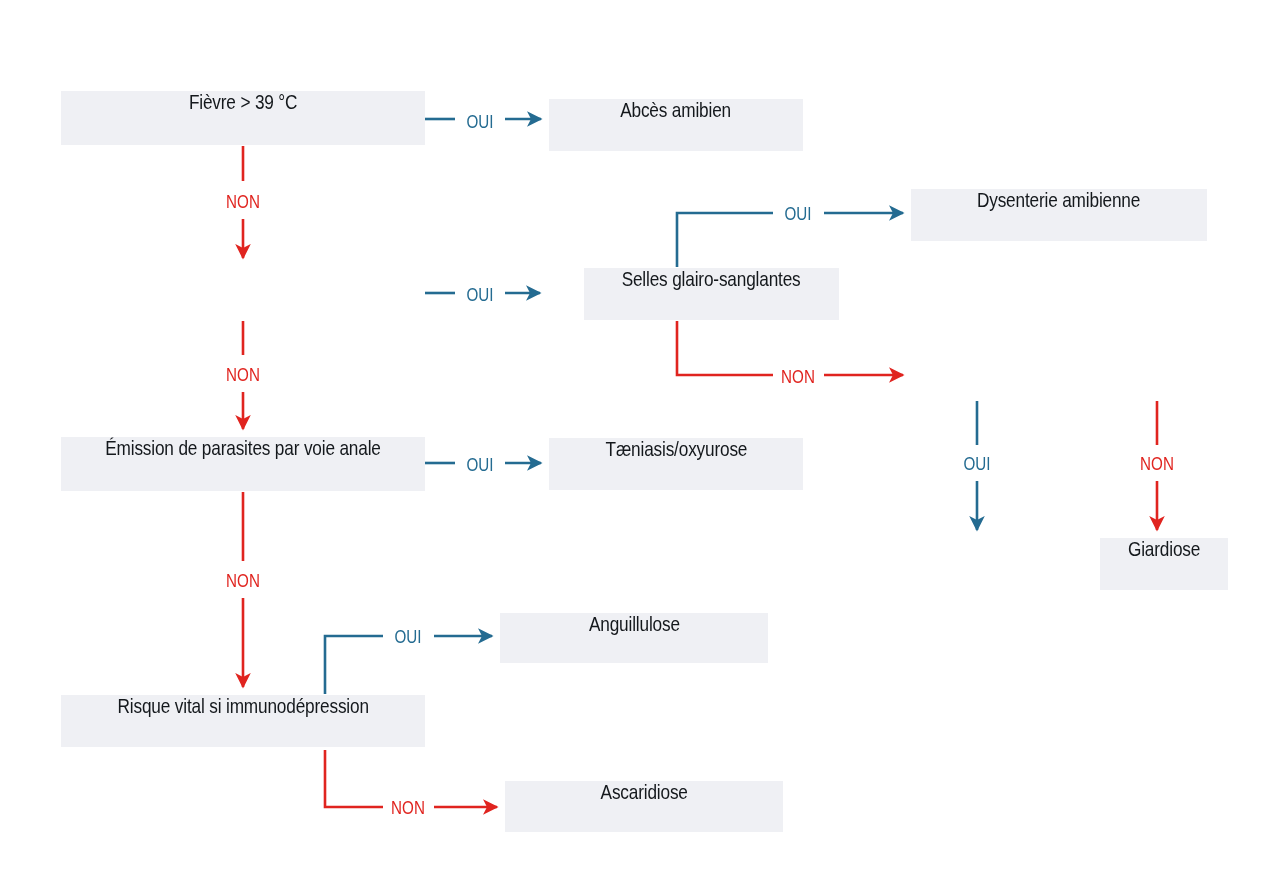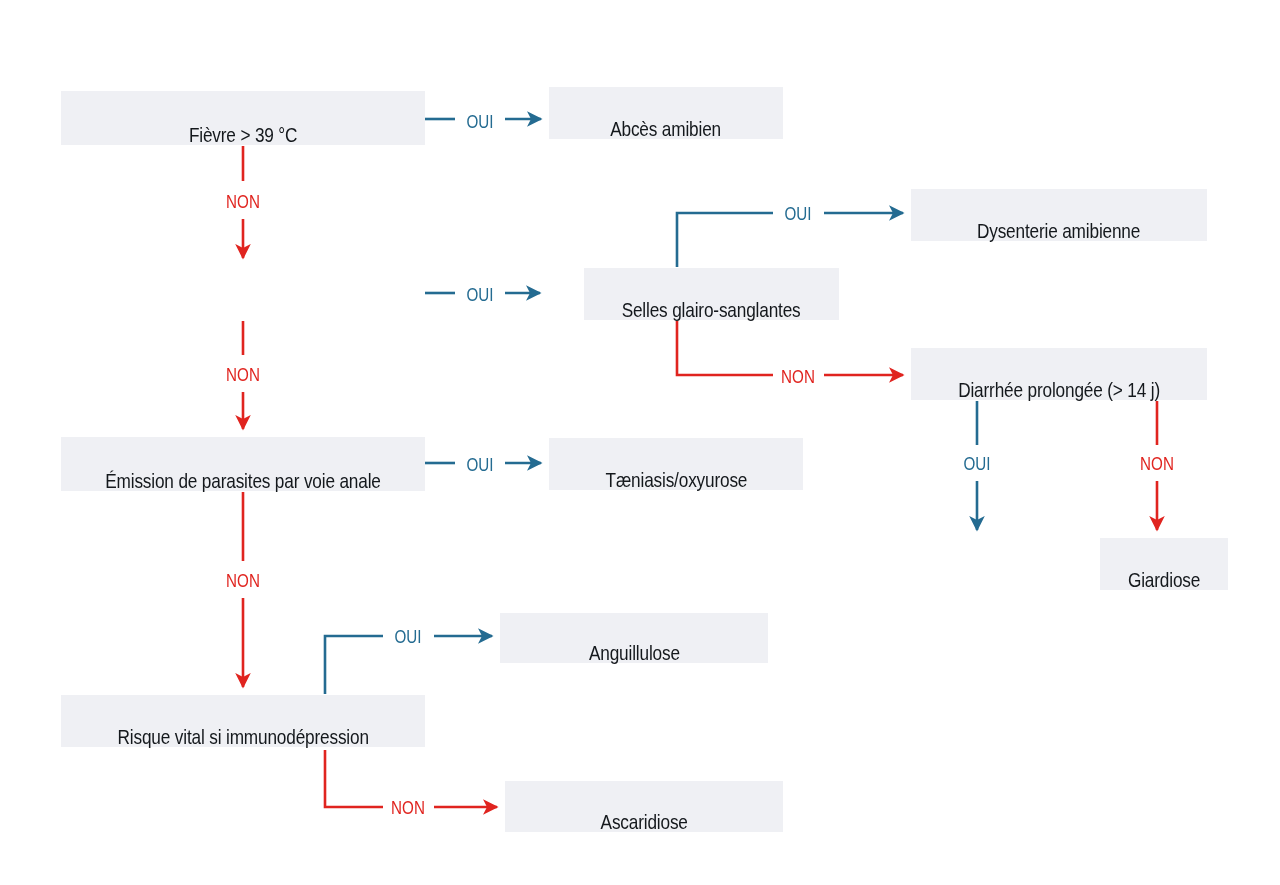"Fièvre > 39 °C" .node-box { align-items: flex-end -> flex-start }
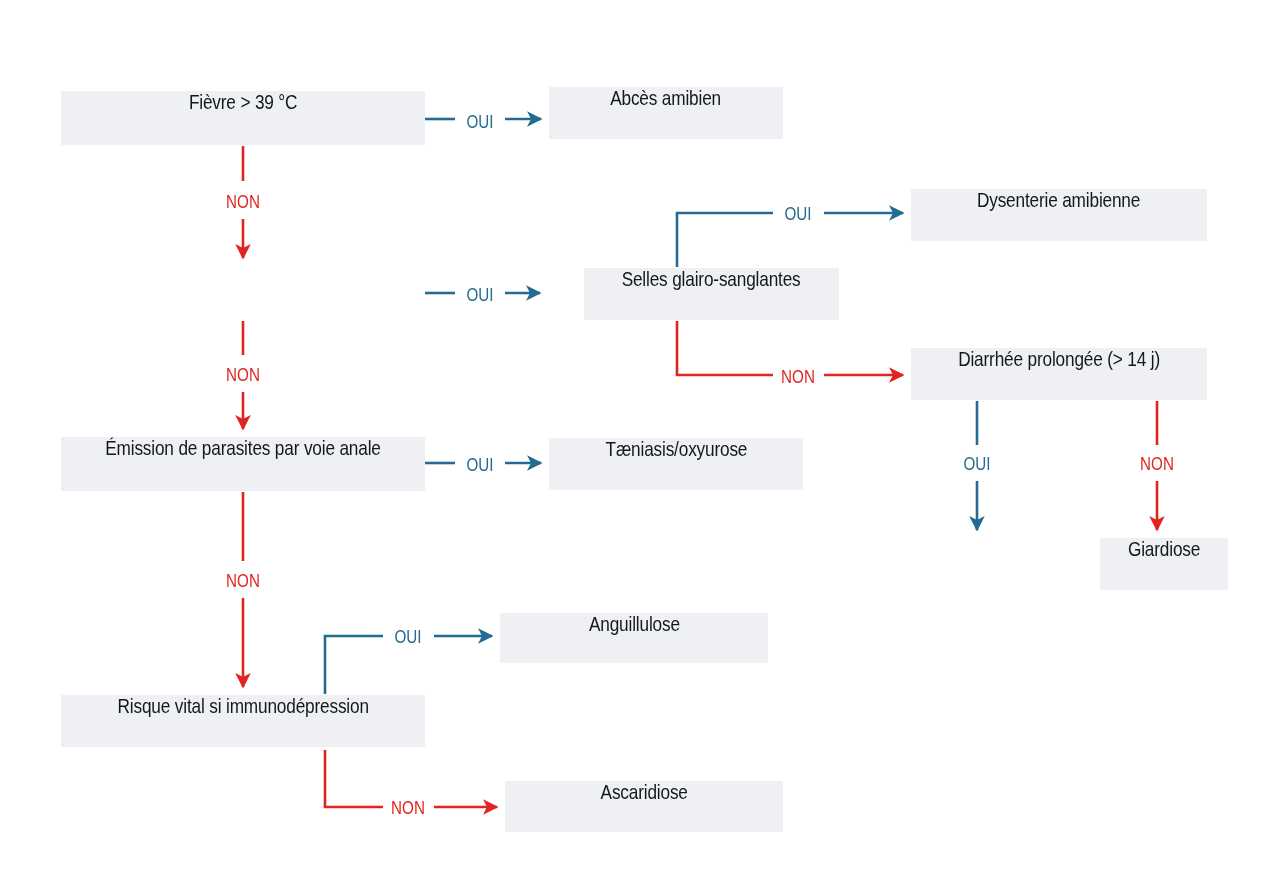"Abcès amibien" div.node-box { top: 87px -> 99px; width: 234px -> 254px }
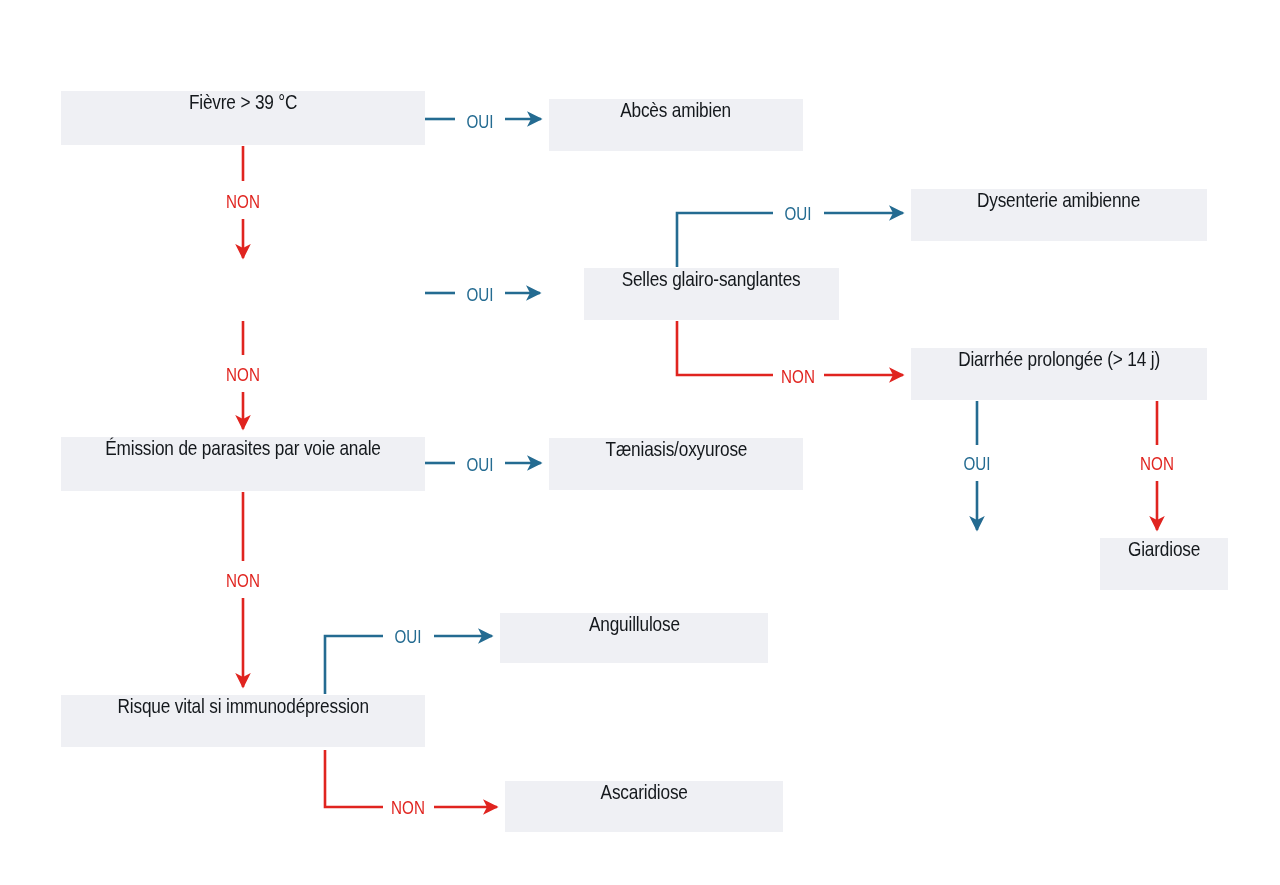"Diarrhée prolongée (> 14 j)" div.node-box { html: <div> <span>Diarrhée prolongée (&gt; 14 j)</span> </div> -> none }
